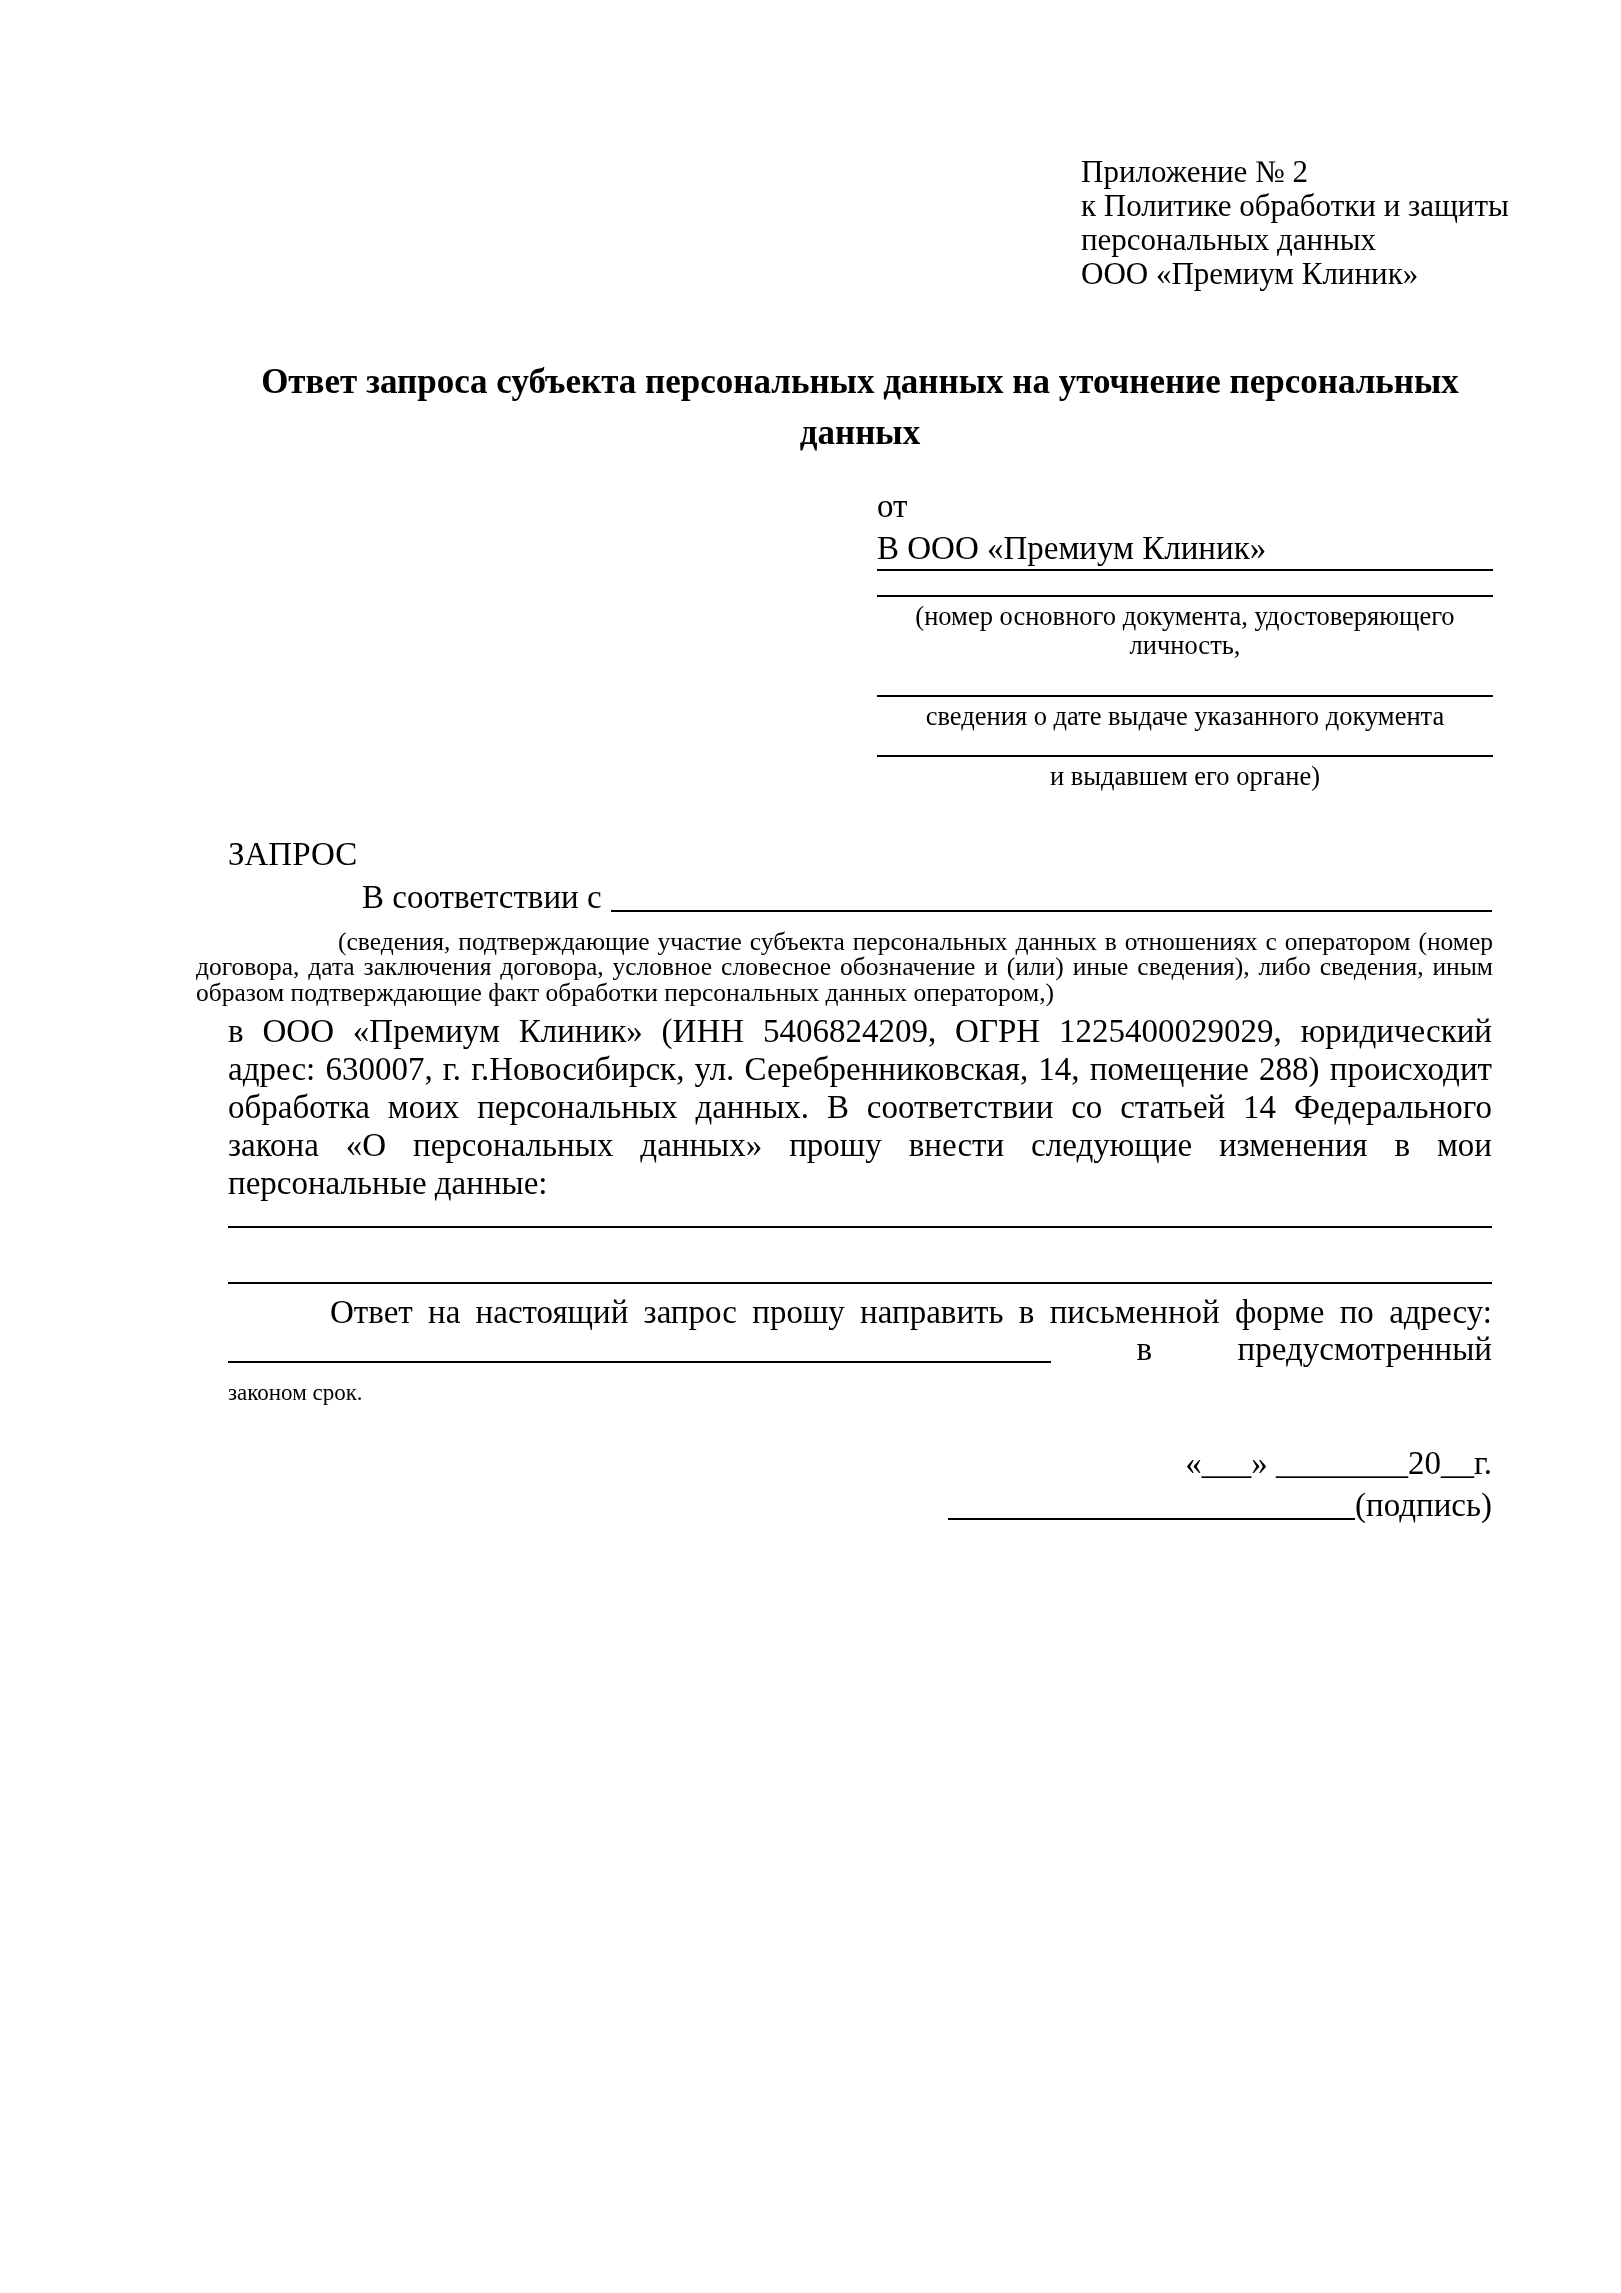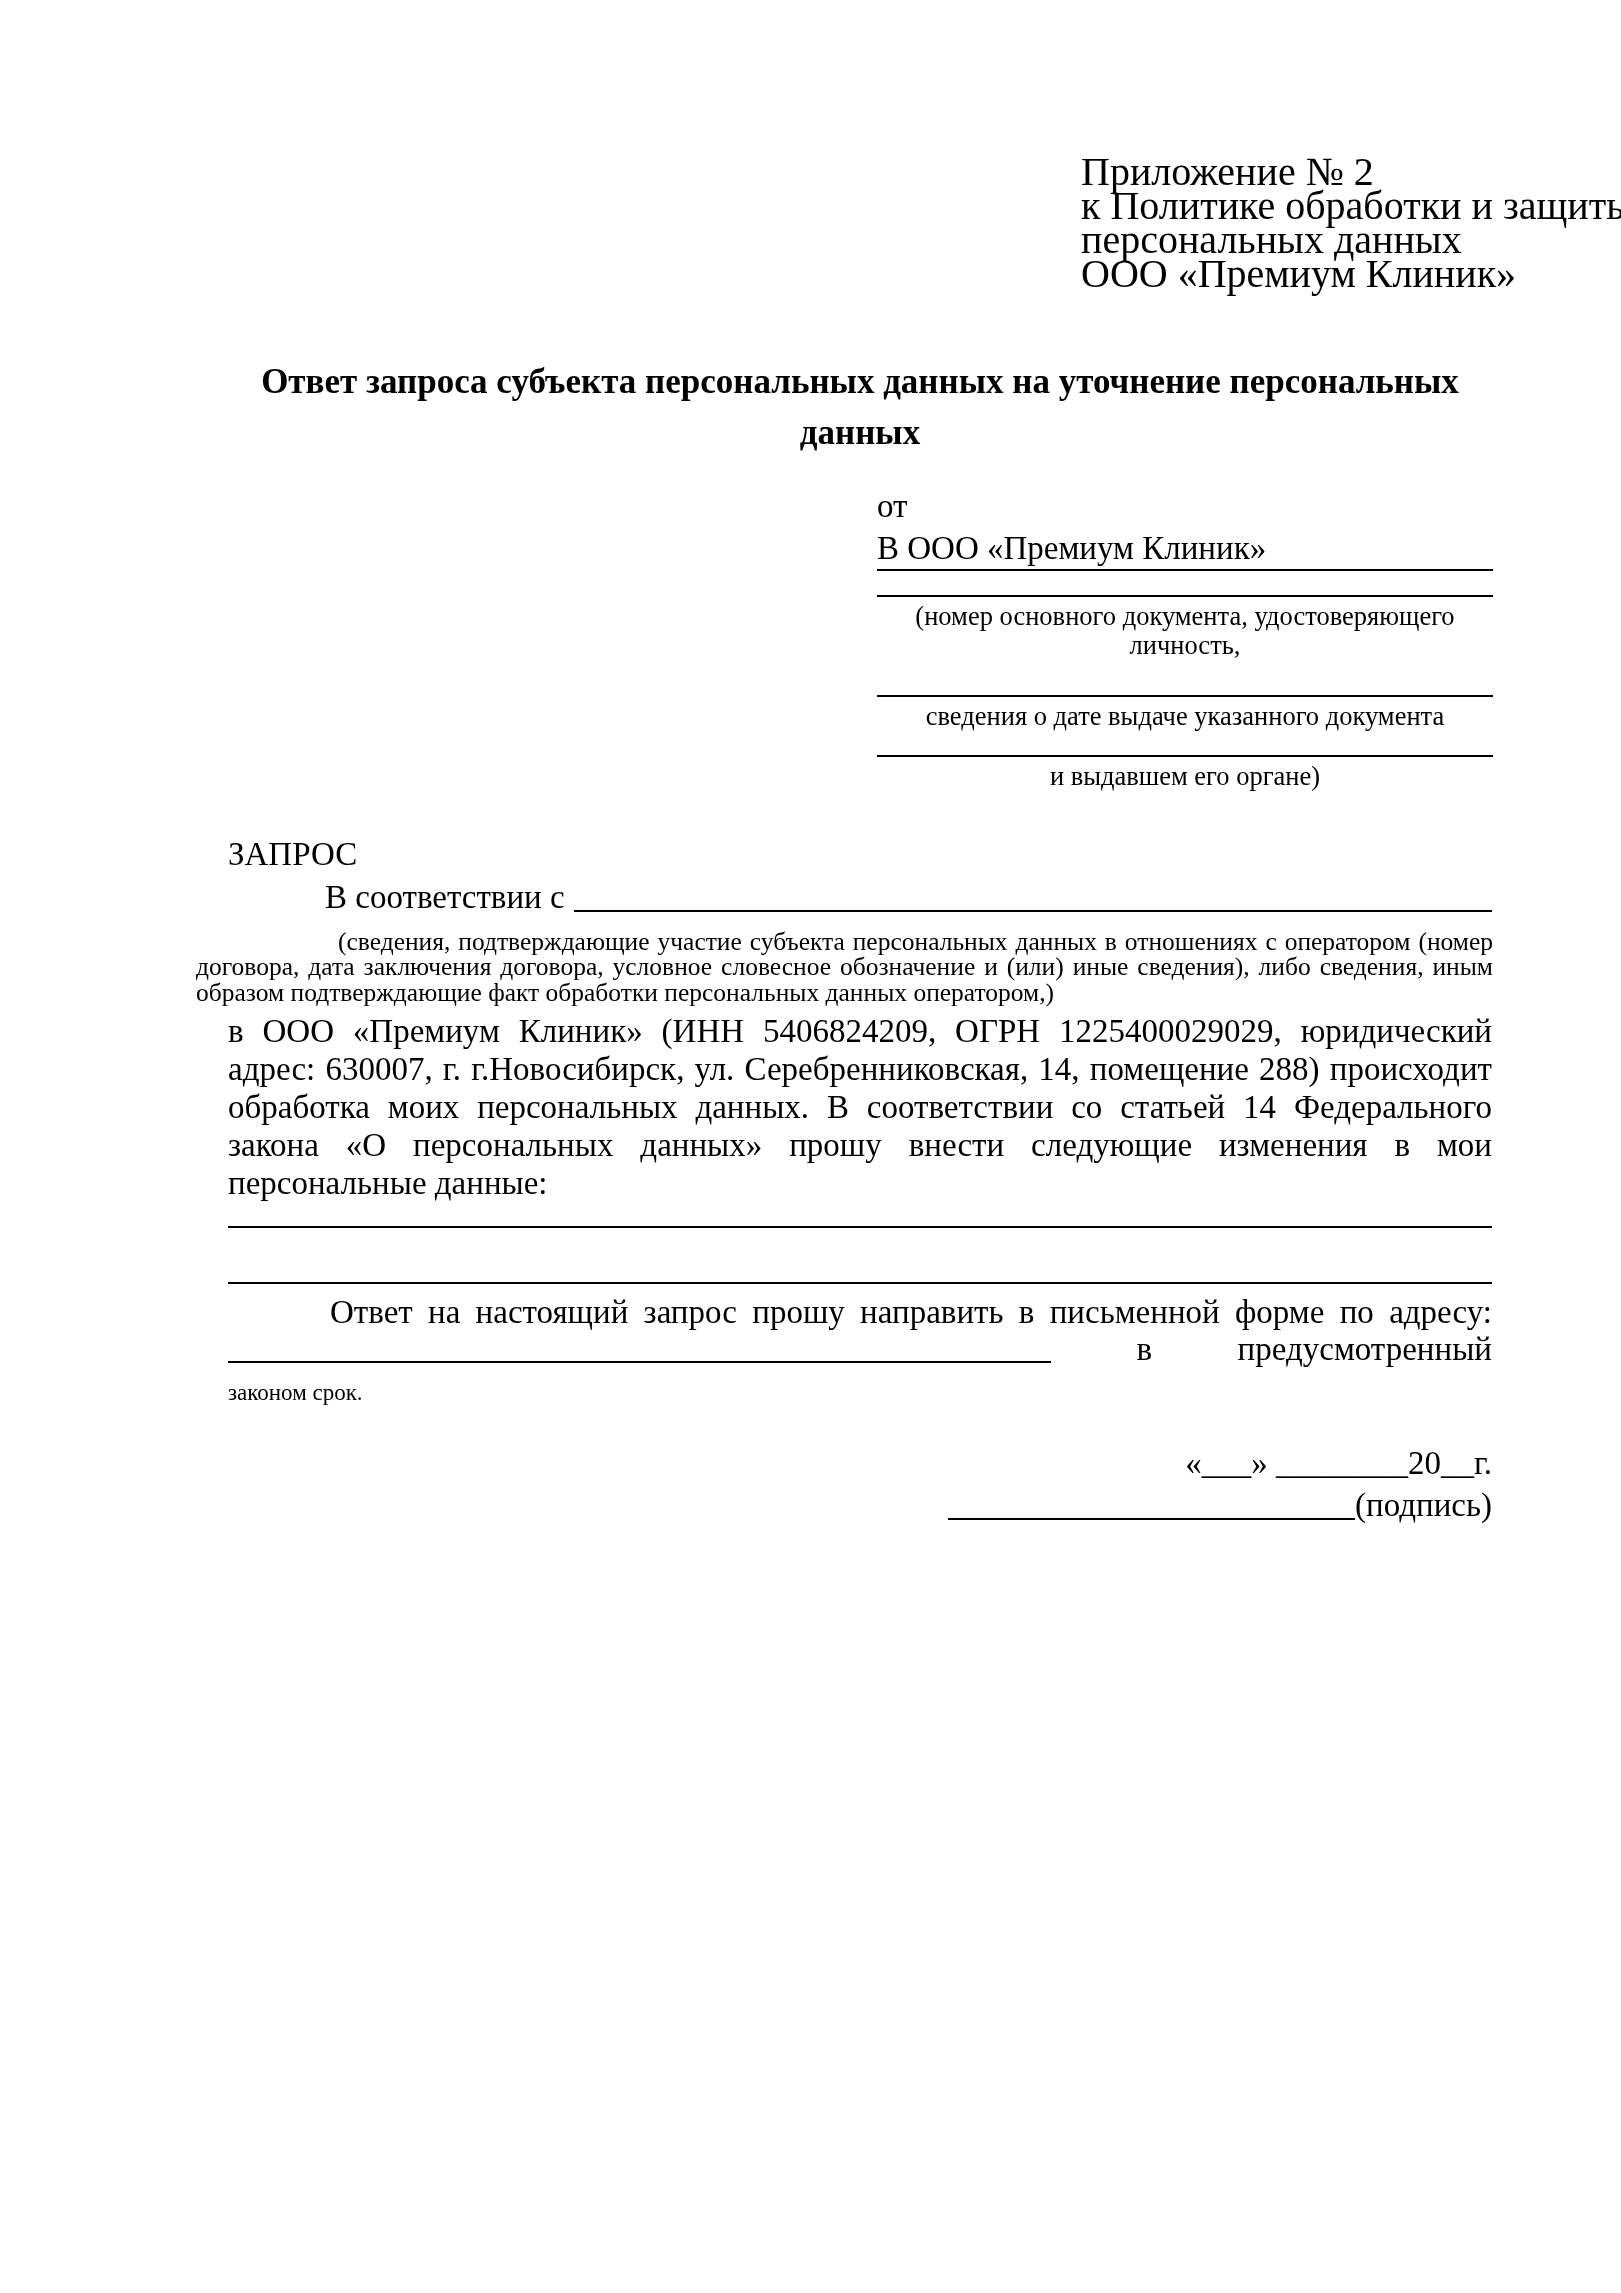"Приложение № 2" .appendix { font-size: 40px -> 31px }
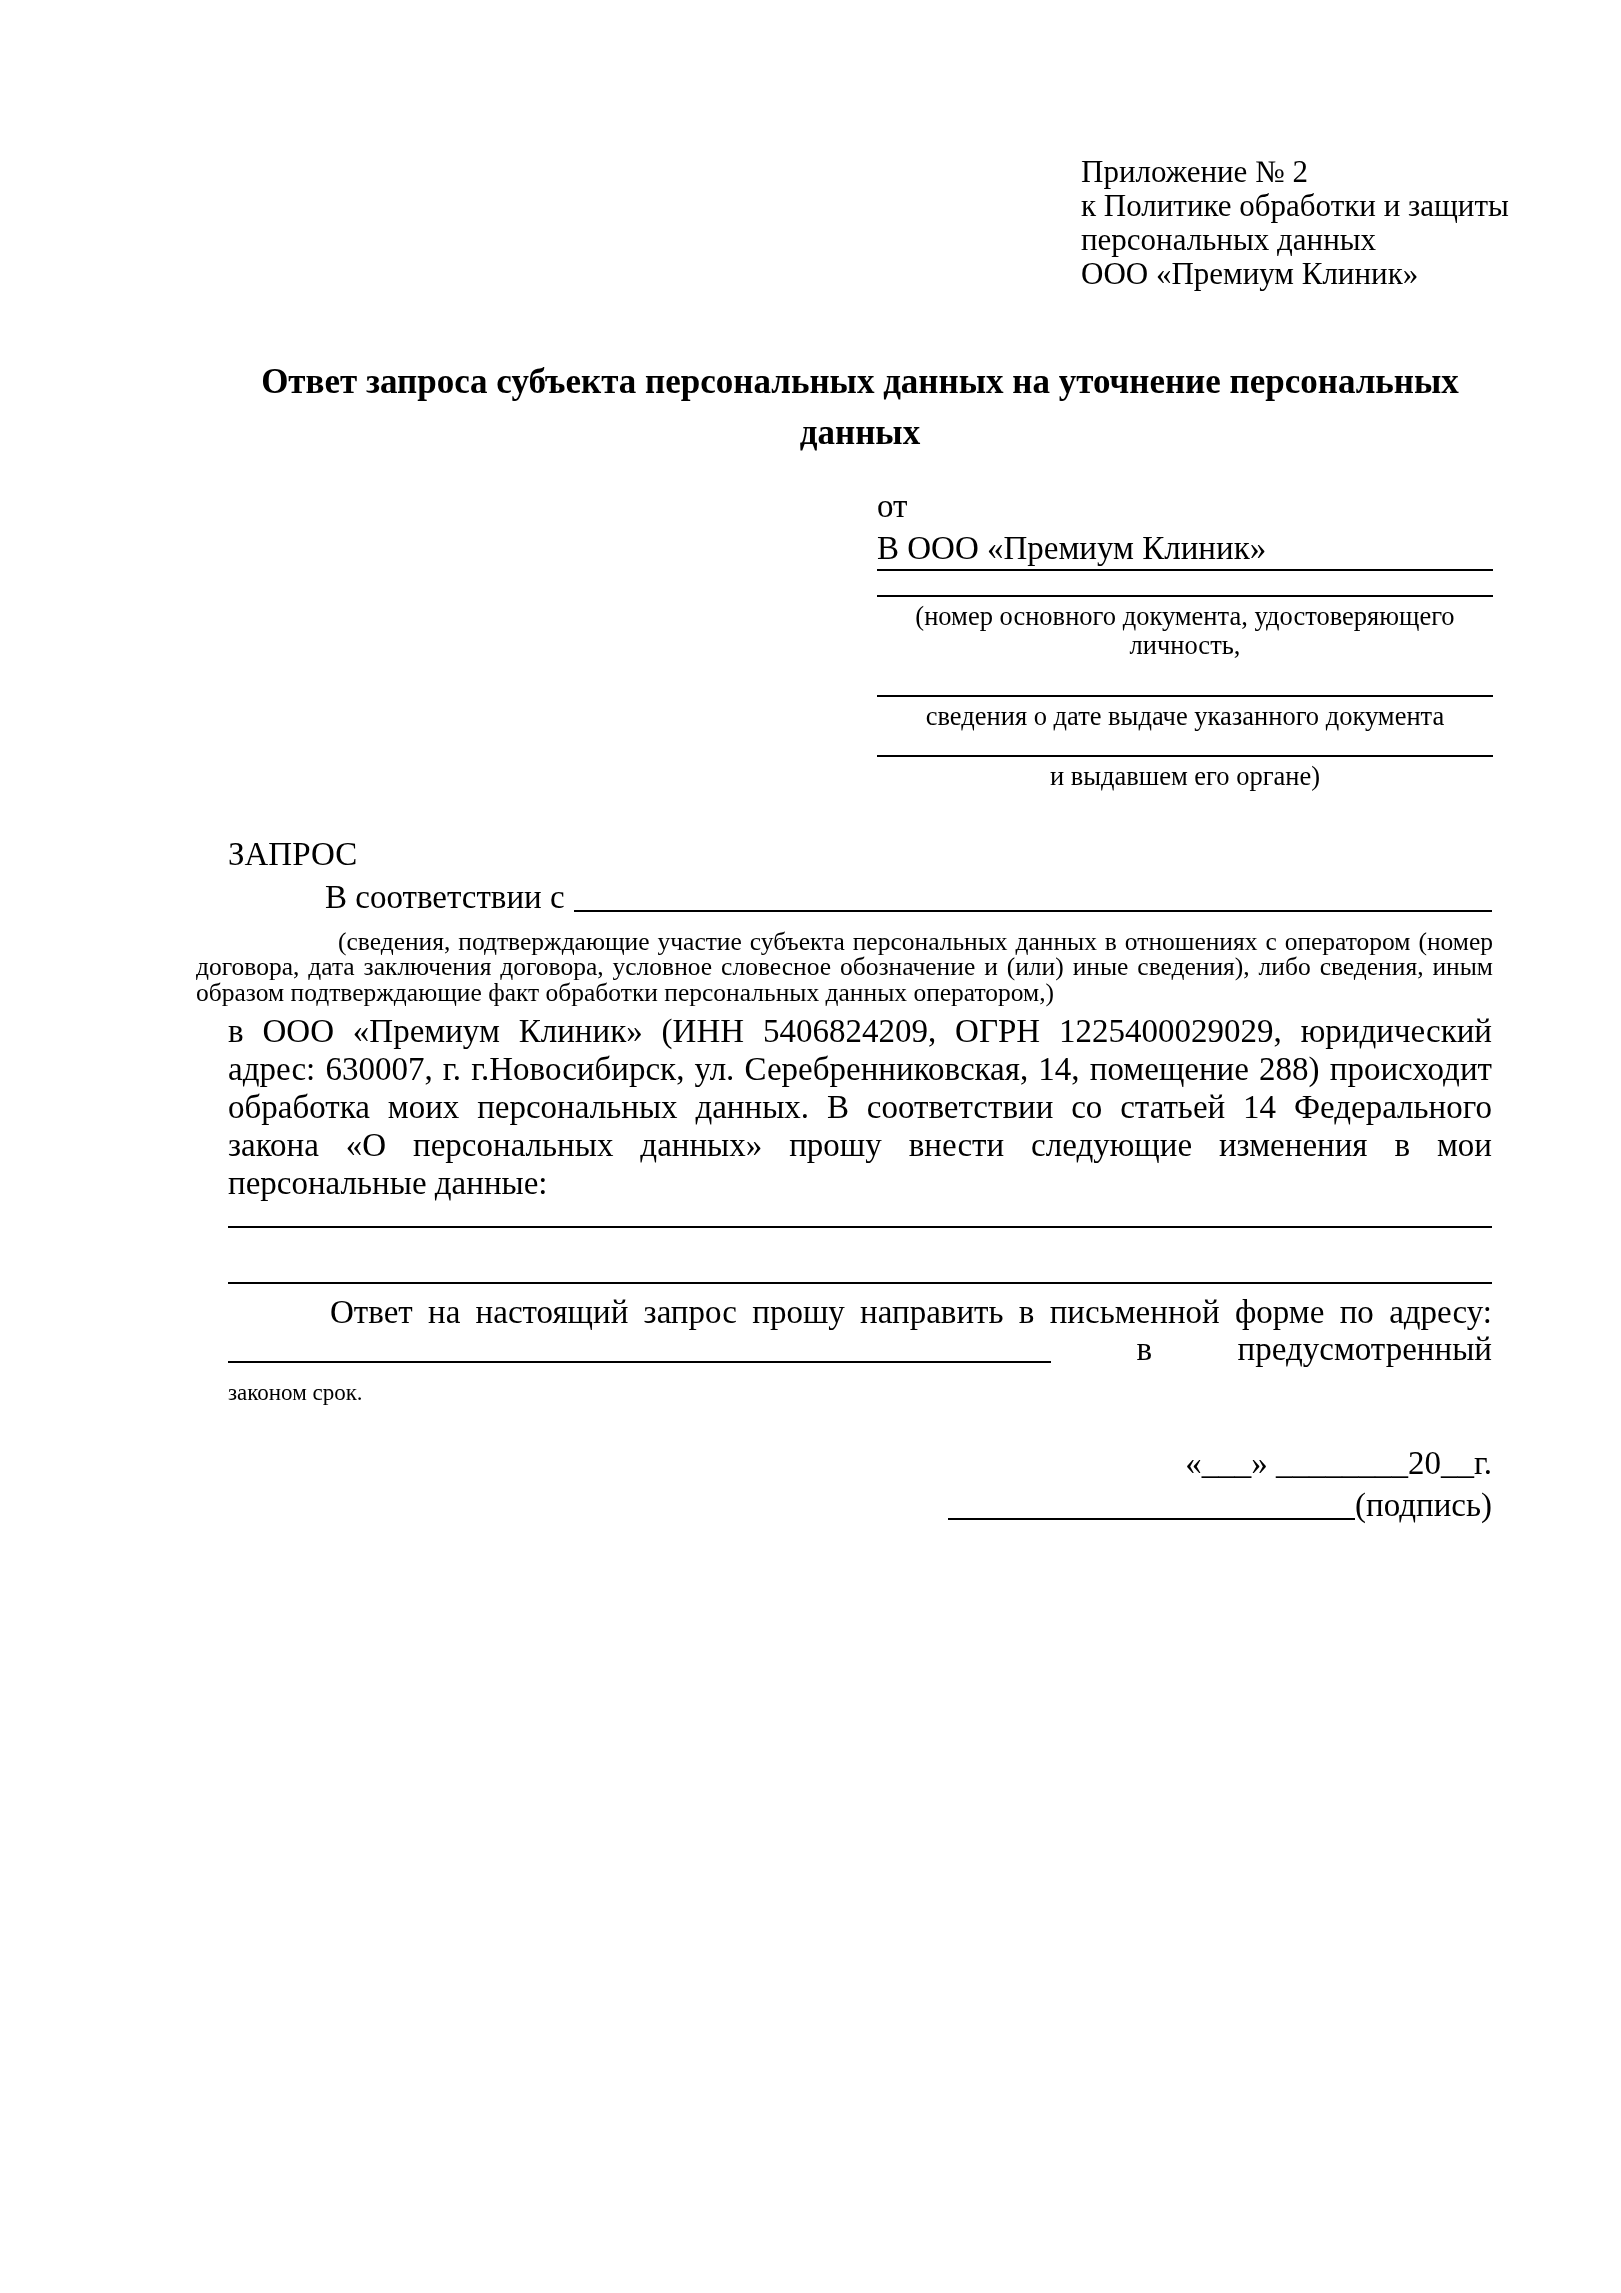"В соответствии с" .according .acc-text { margin-left: none -> 37px }
